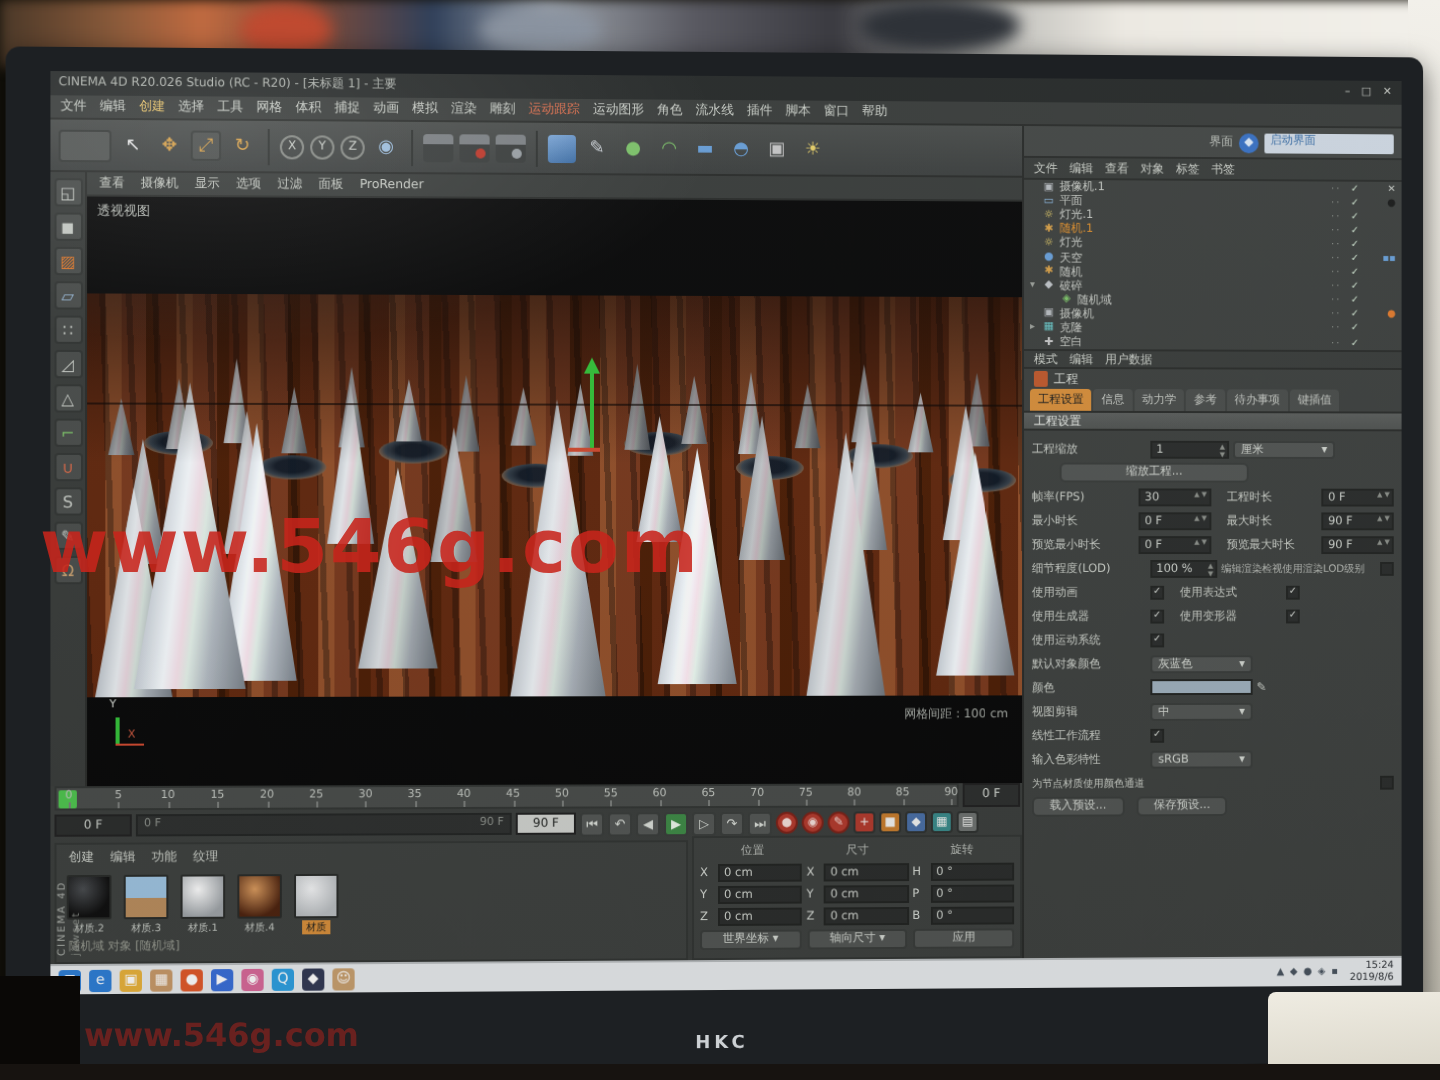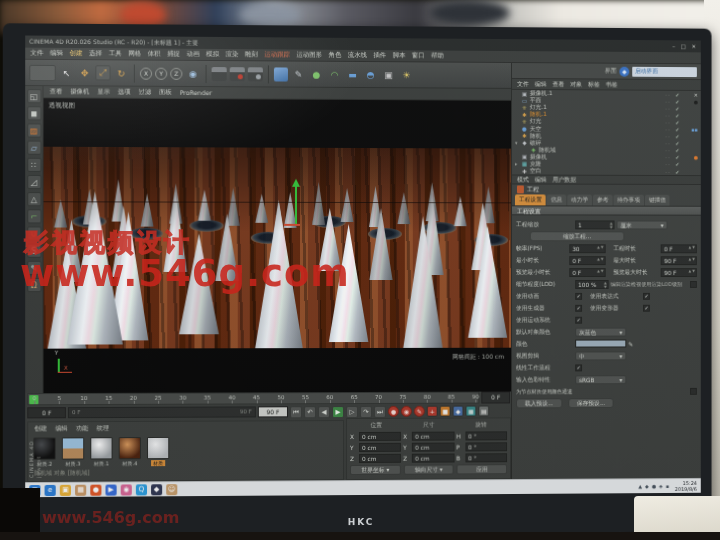"影视视频设计" div.wm { html: <div>影视视频设计</div> -> none }
